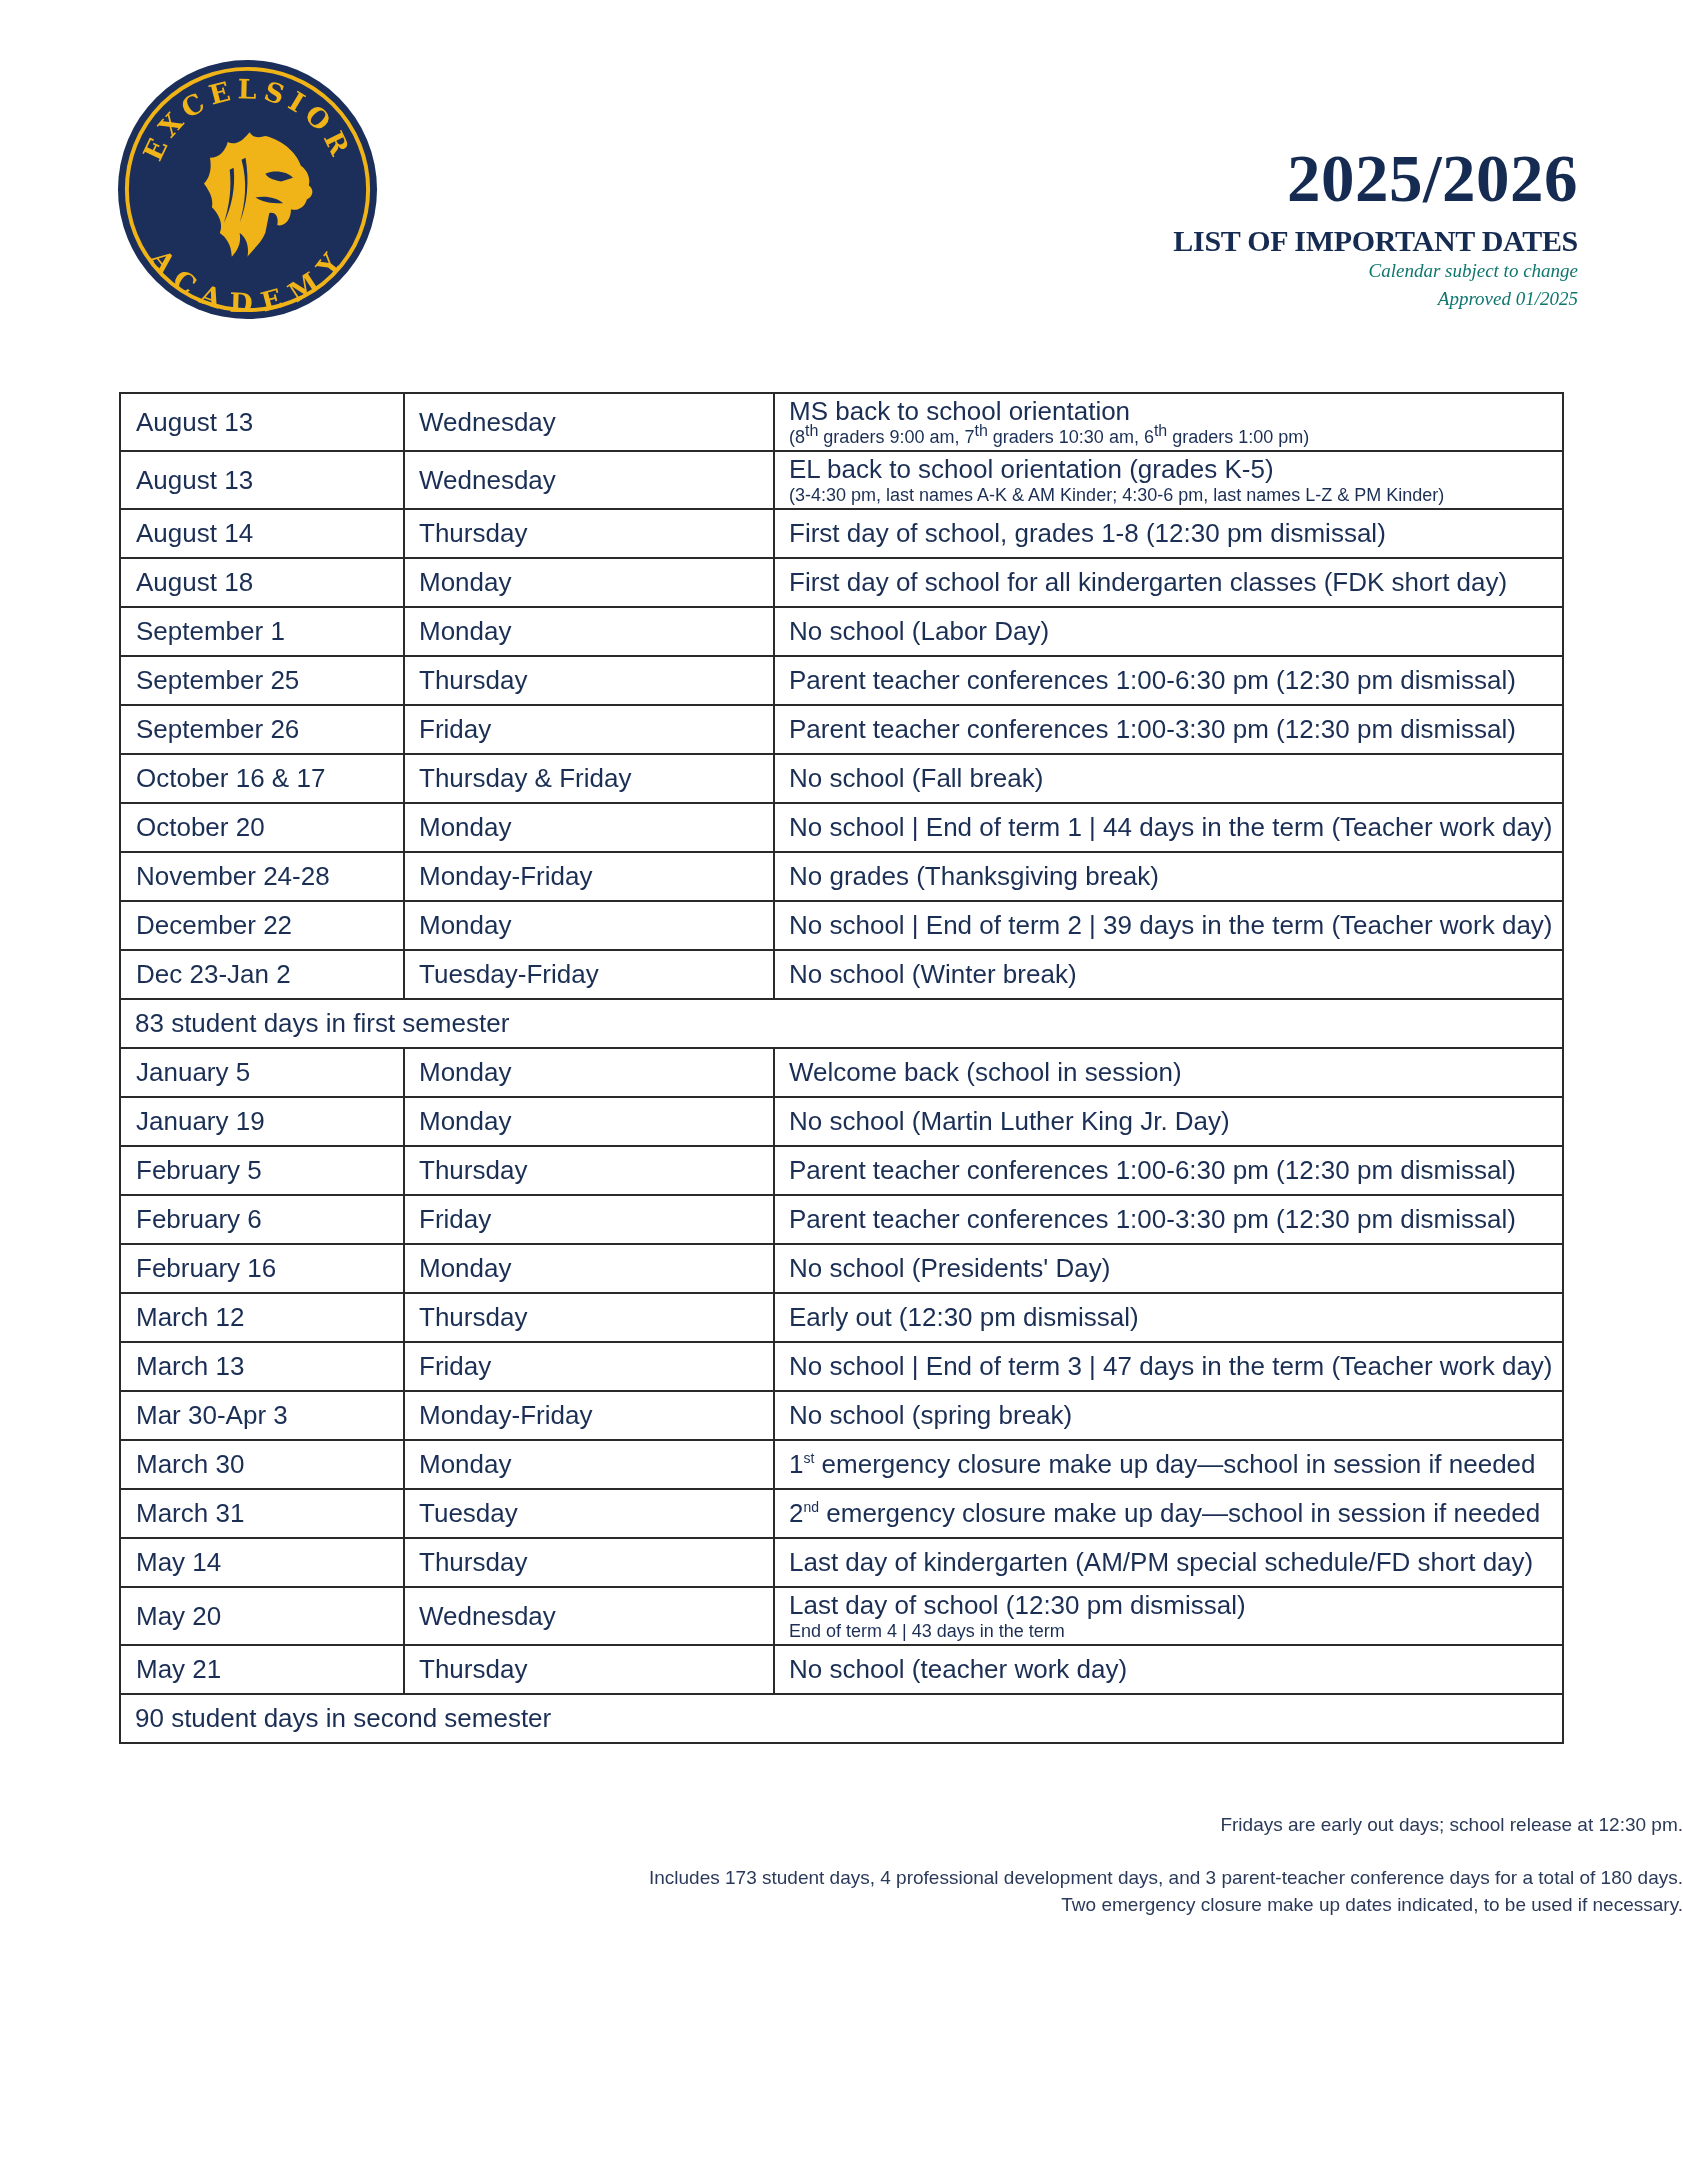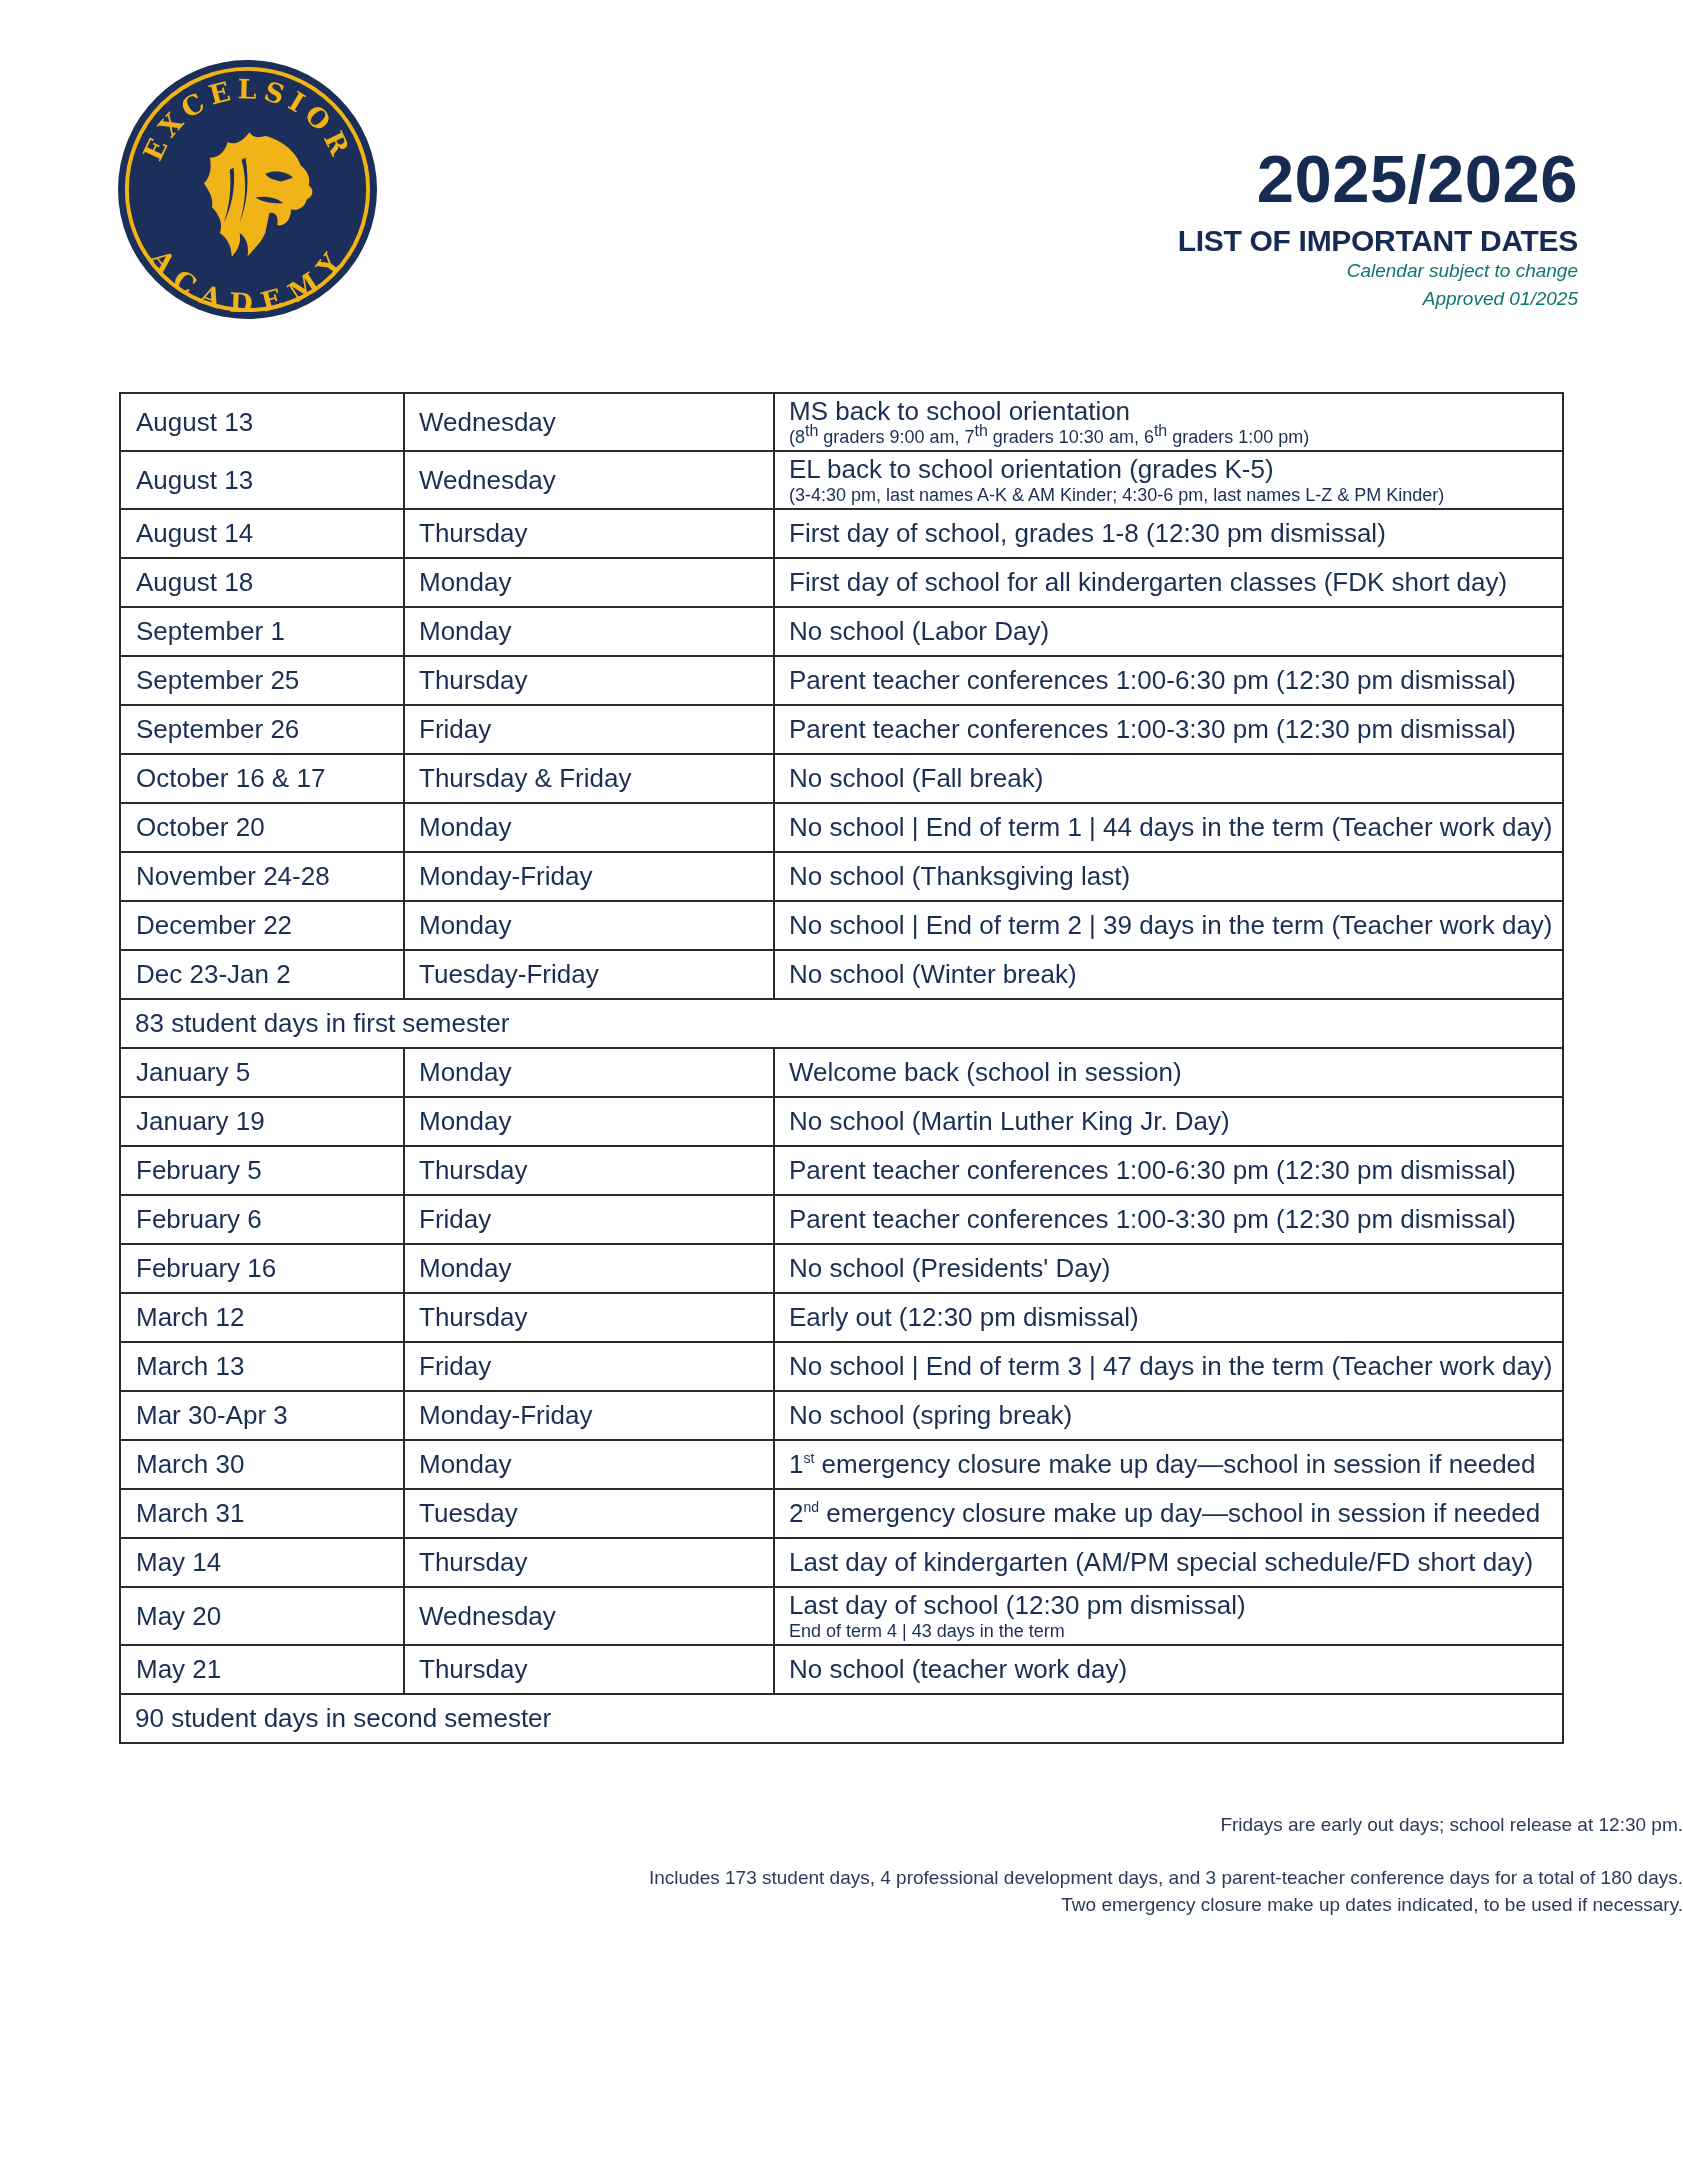"2025/2026" .header { font-family: none -> Liberation Serif, serif }
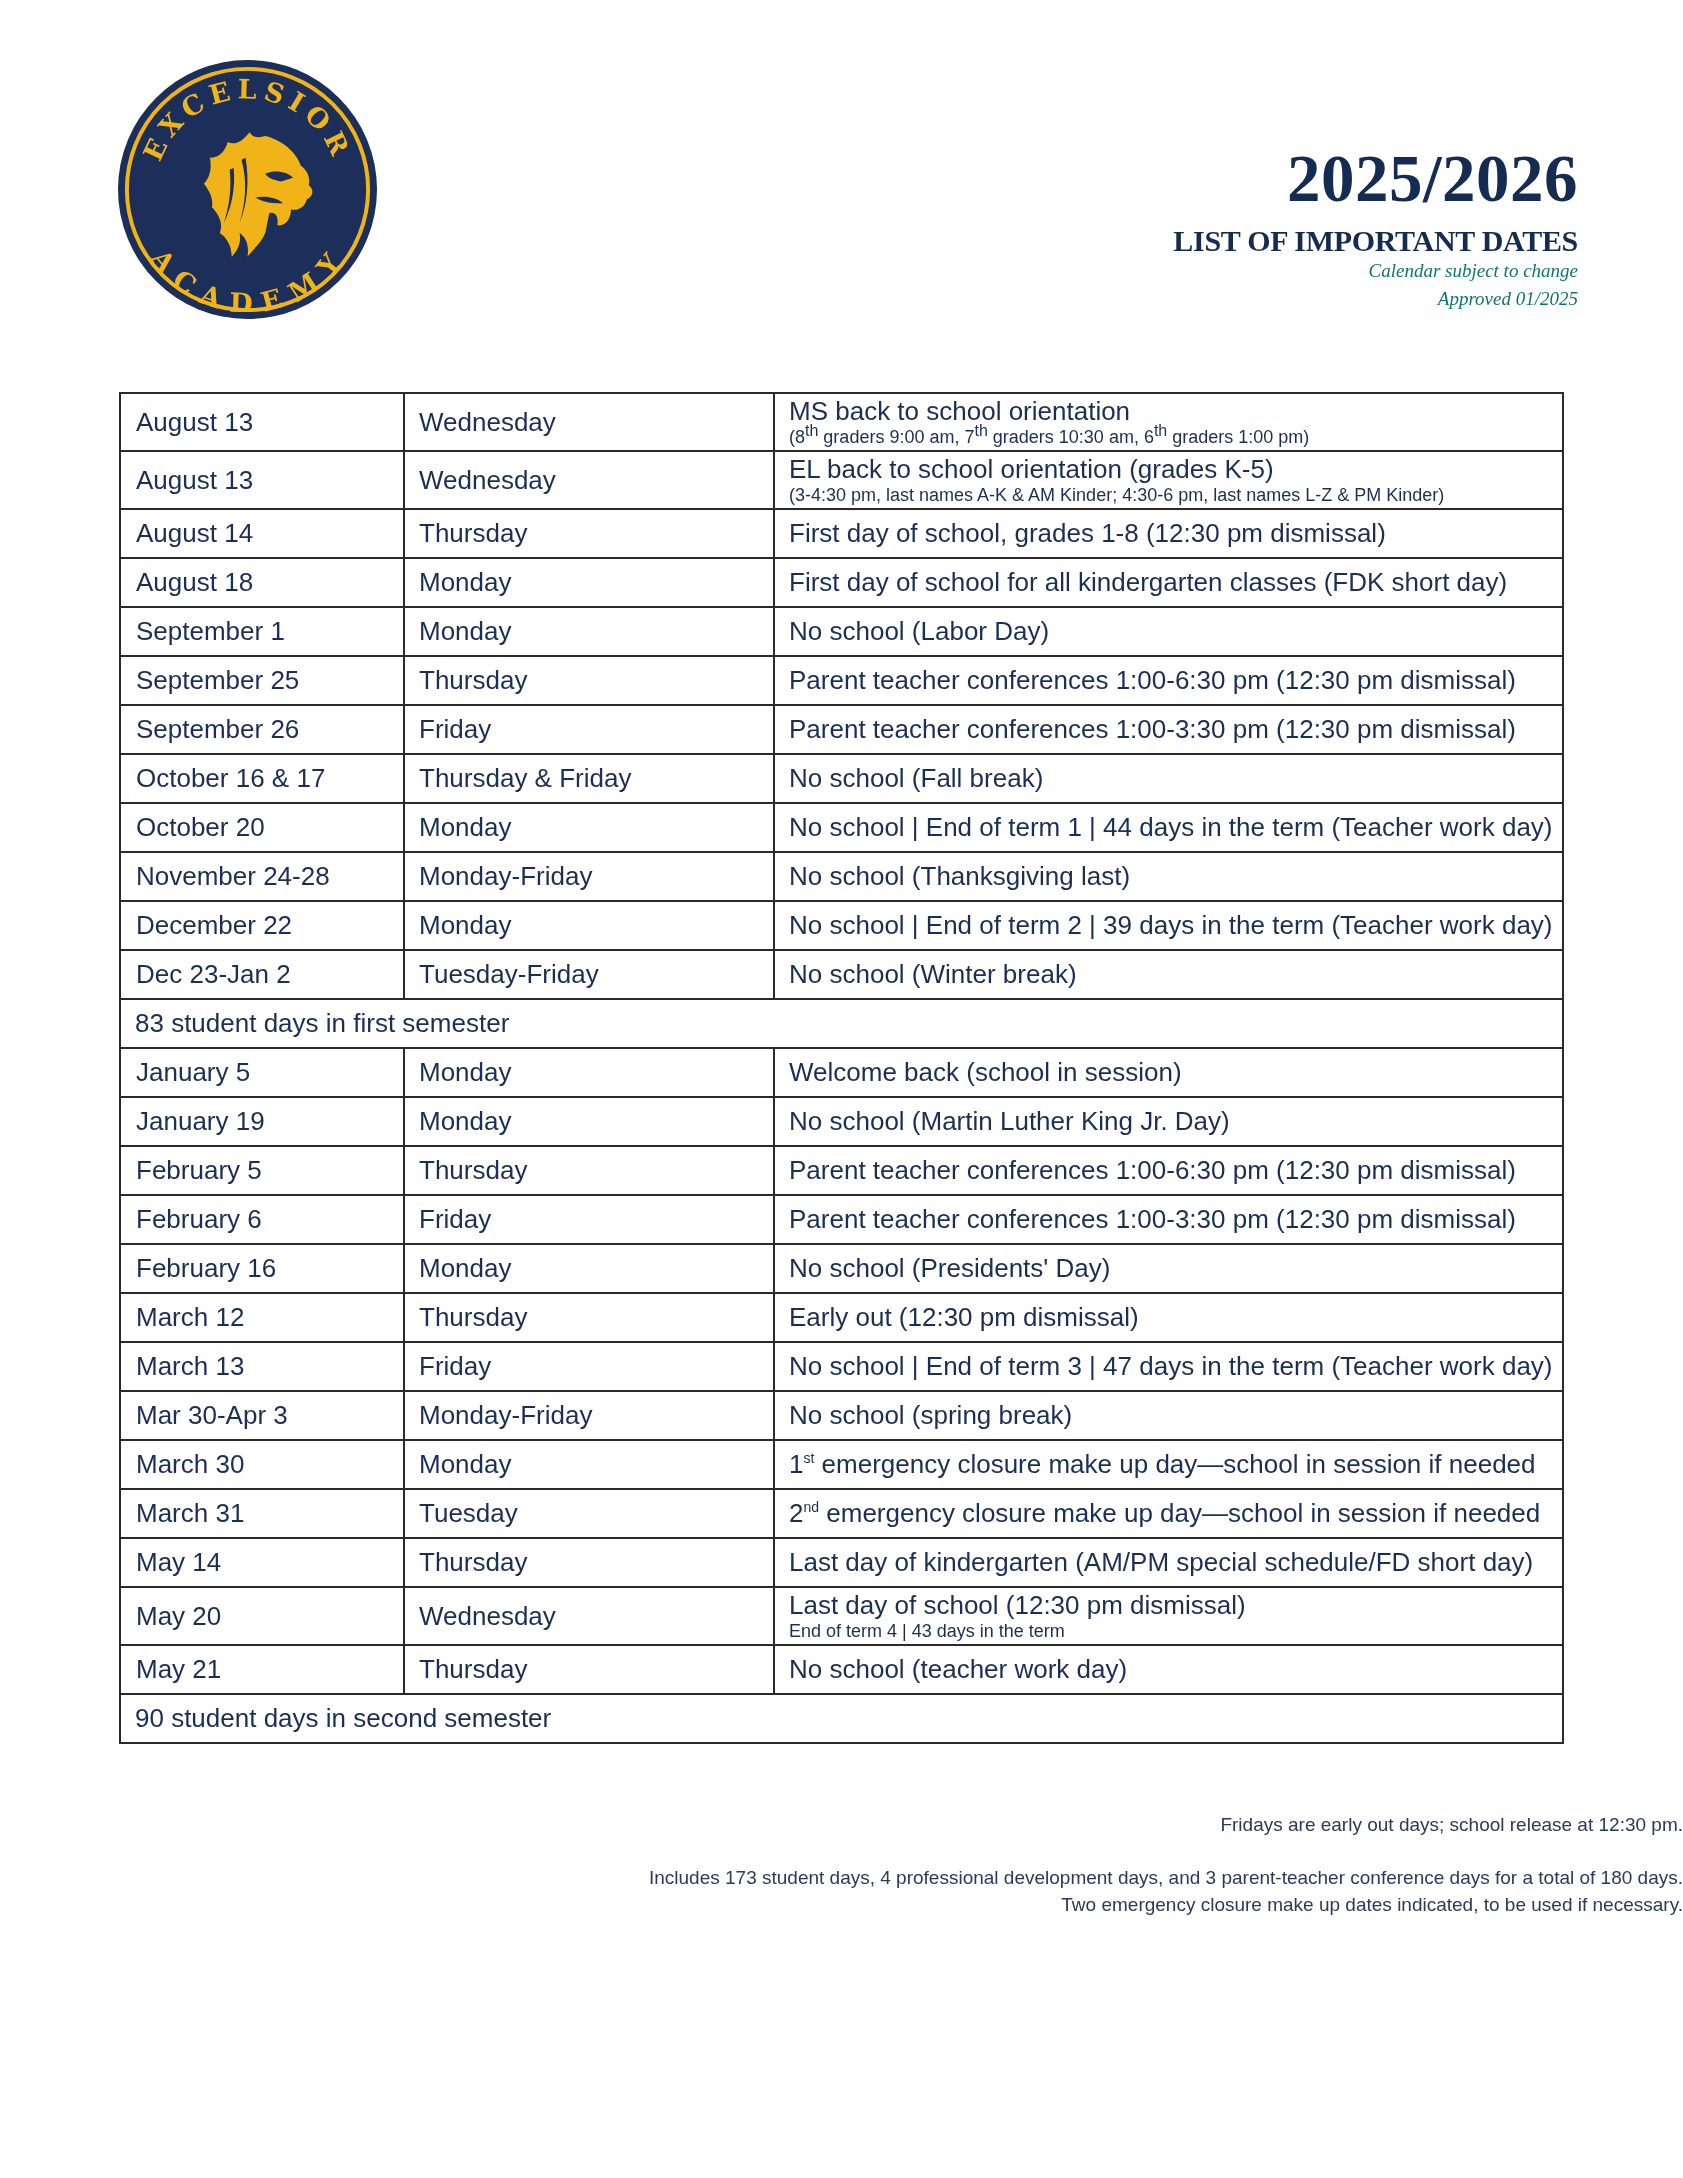"No school (Thanksgiving last)" span { text: school (Thanksgiving last -> grades (Thanksgiving break }
